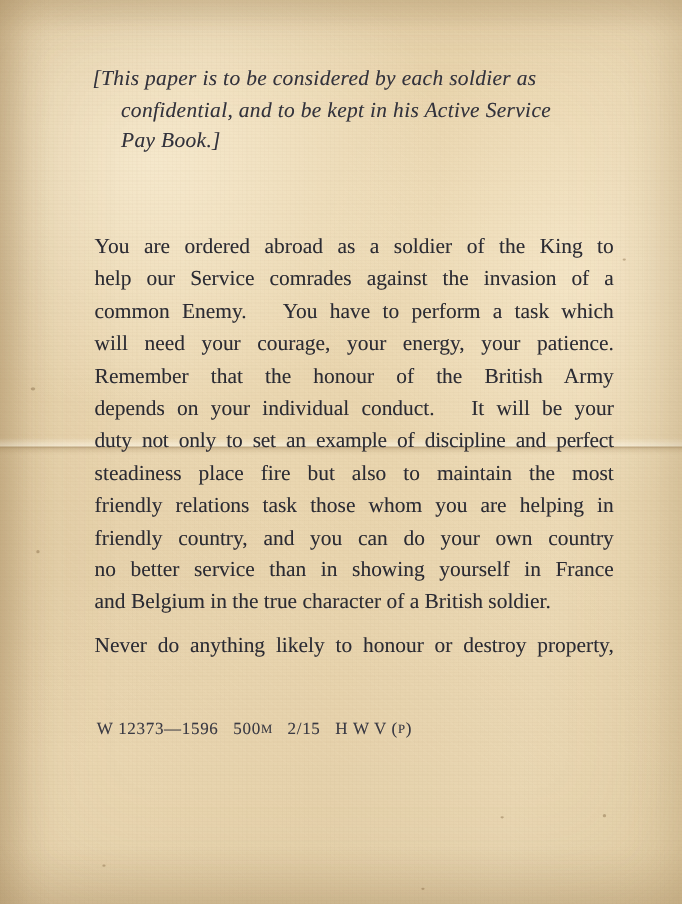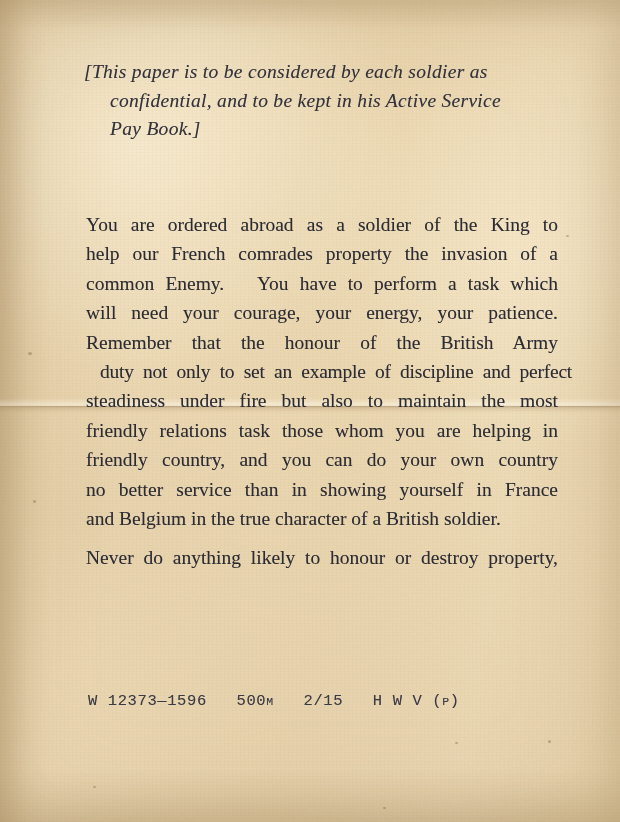"help our French comrades property" span.pline { text: French comrades property -> Service comrades against }
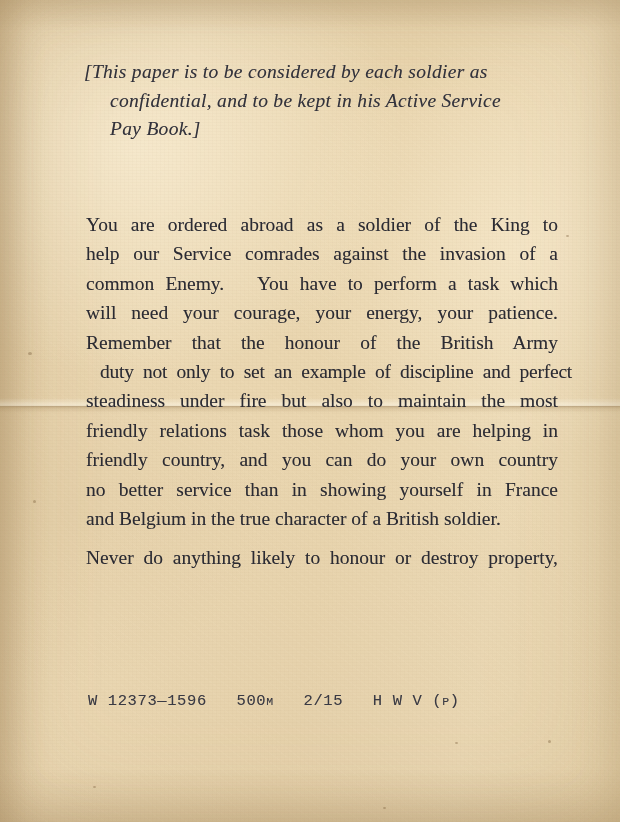"depends on your individual conduct." span.pline { html: none -> <span>depends on your individual conduct. It will be your</span> }
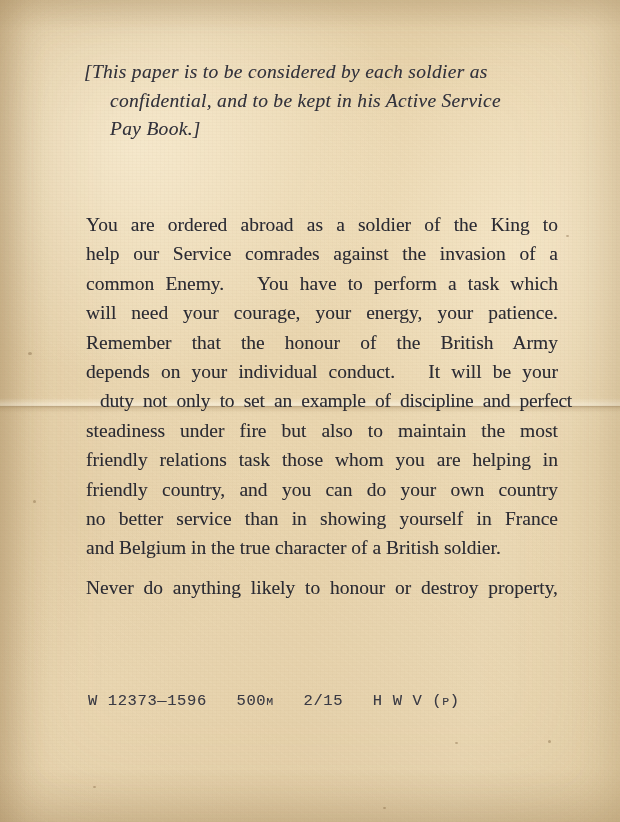"duty not only to set" .pline.tight { margin-left: 14px -> none }
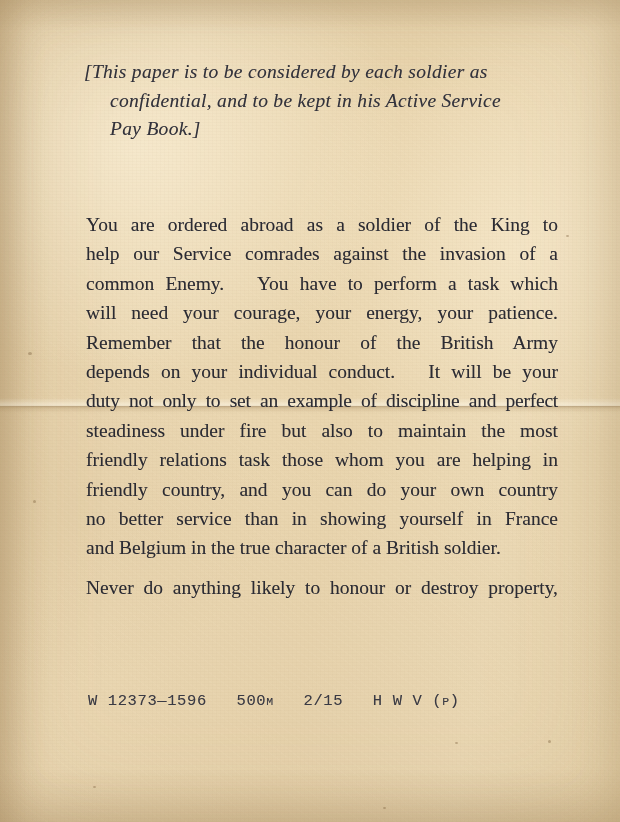"steadiness under fire but also" span.pline { text: under -> place }
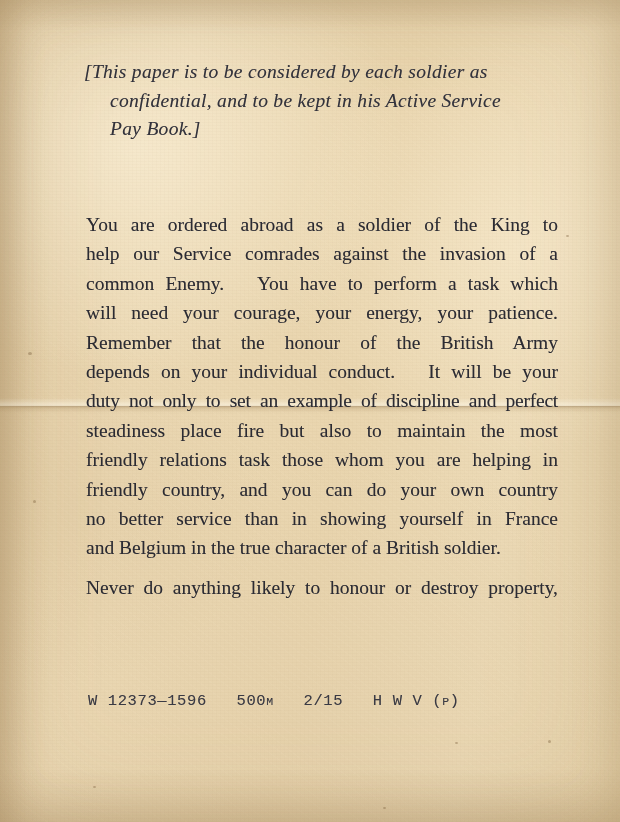"W 12373—1596 500M 2/15 H" .imprint { font-family: Liberation Mono, monospace -> none; top: 692px -> 654px }
